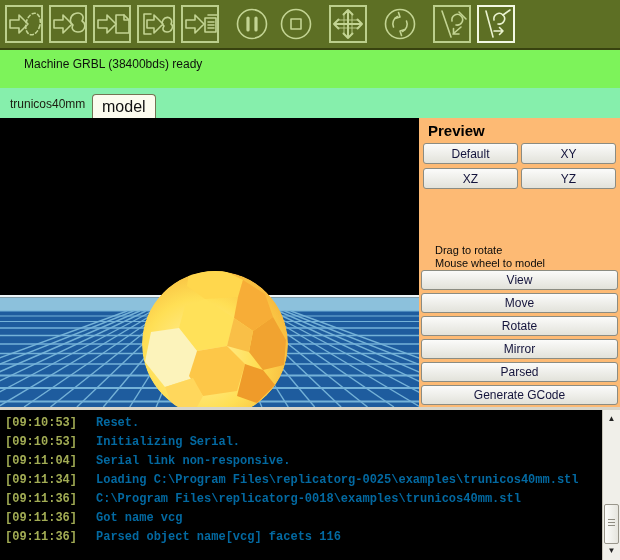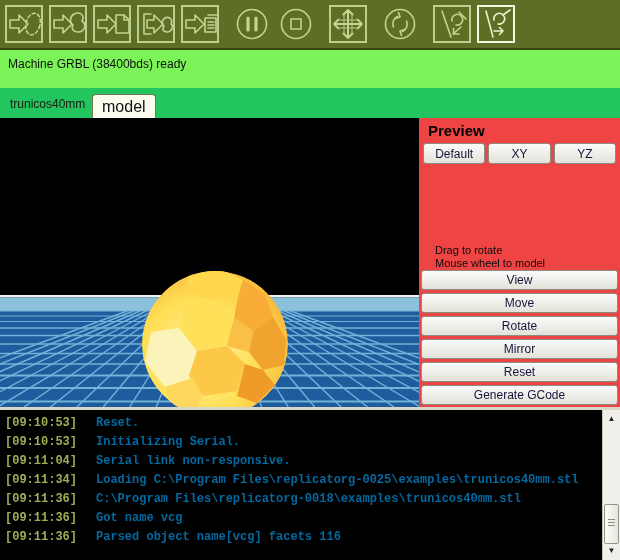"Machine GRBL (38400bds) ready" .statusbar { padding: 7px 8px -> 7px 24px }
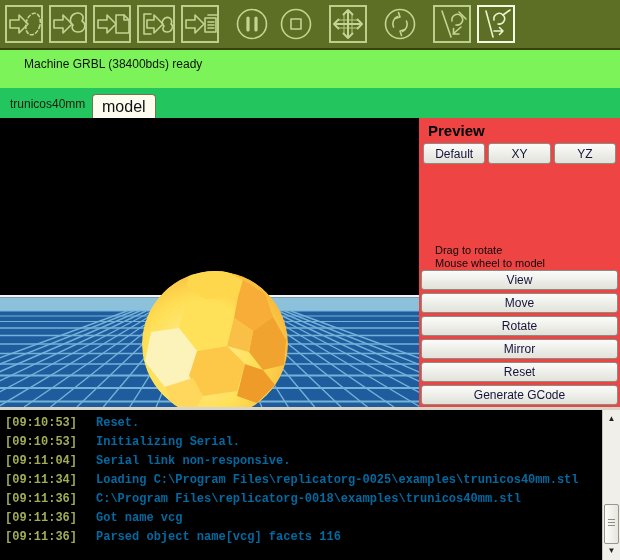"trunicos40mm" .tabbar { background: #22c55e -> #86efac }
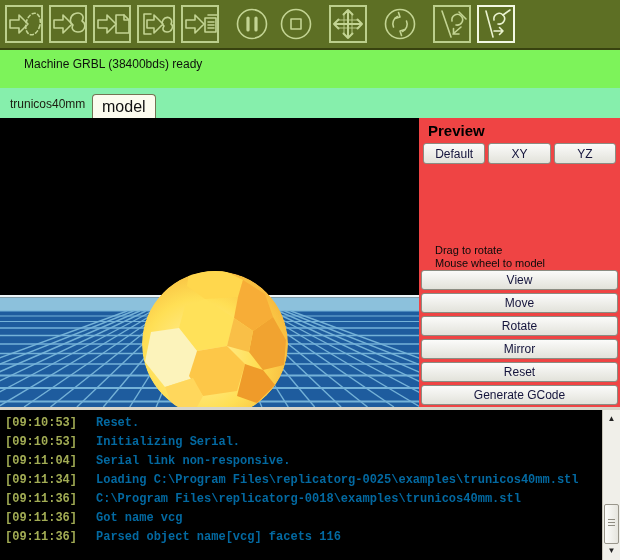"Preview" .panel { background: #ef4444 -> #fdba74 }
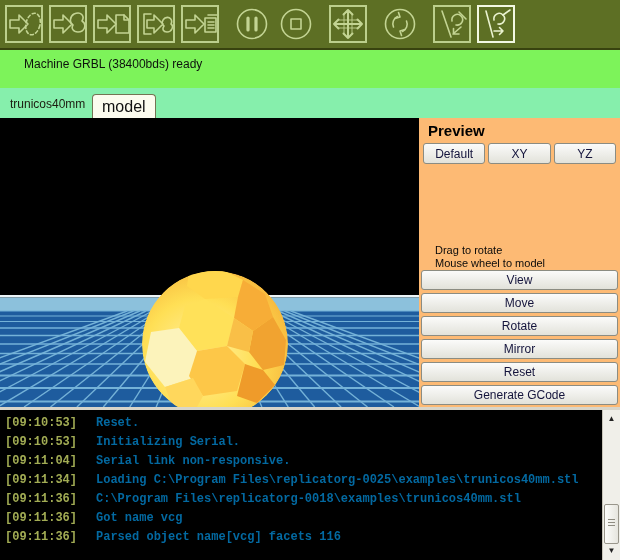"Default" .vgrid { grid-template-columns: 1fr 1fr 1fr -> 1fr 1fr }
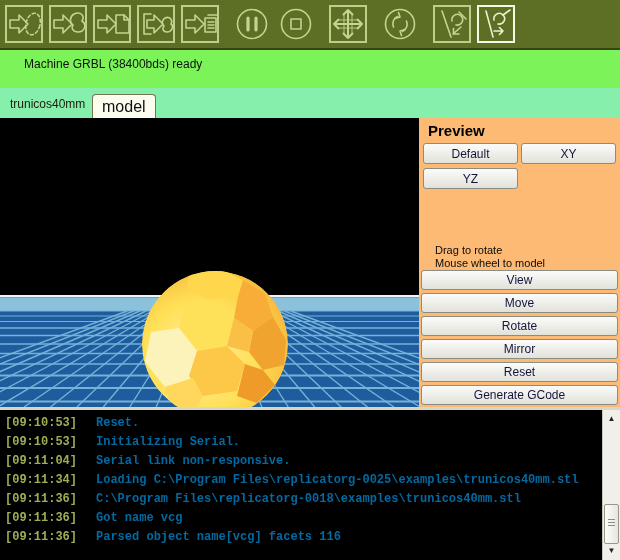"XZ" button.btn { html: none -> <button>XZ</button> }
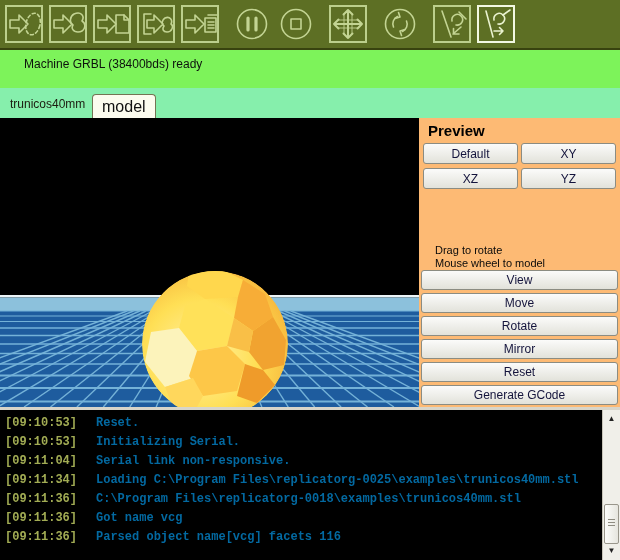"Reset" button.btn { text: Reset -> Parsed }
